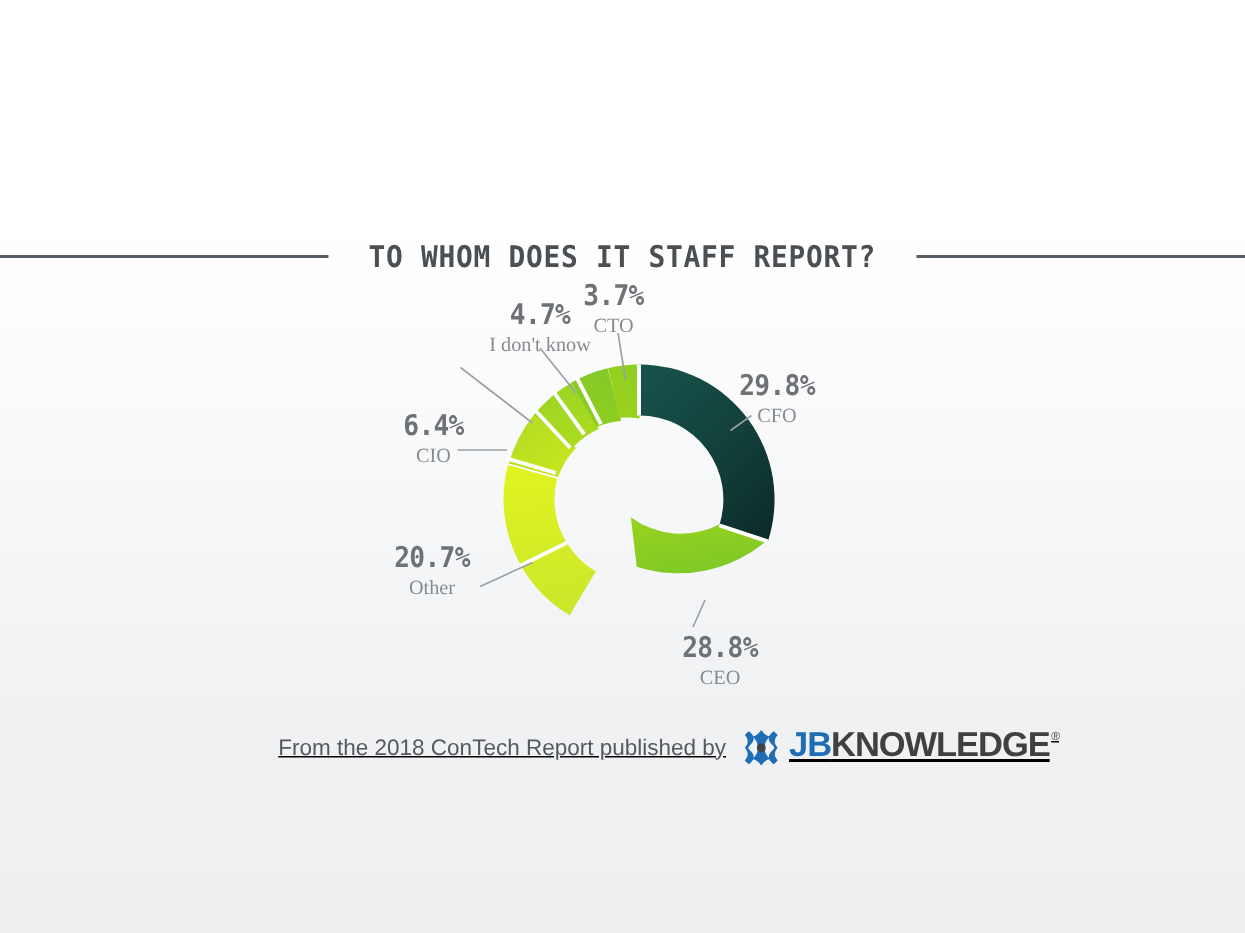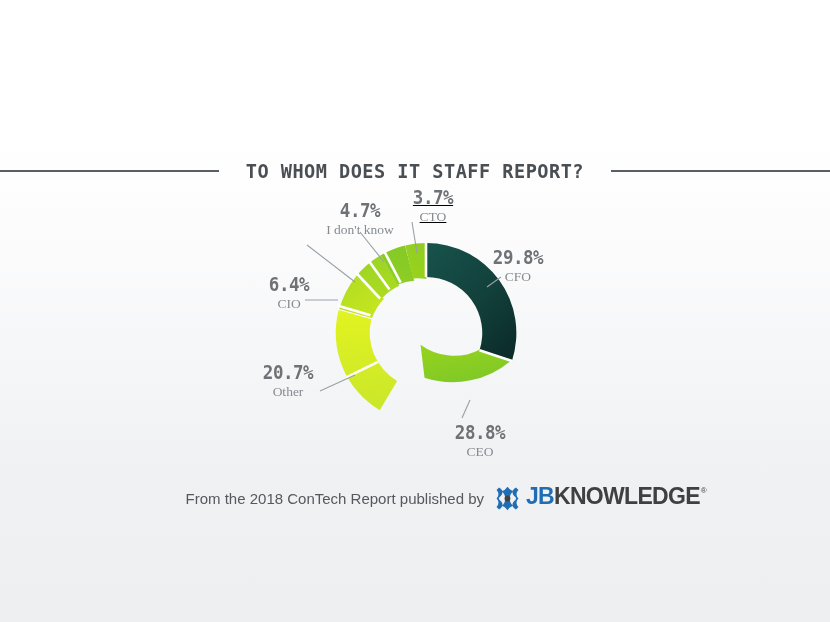"3.7%" div.label { left: 398px -> 374px; text-decoration: underline -> none }
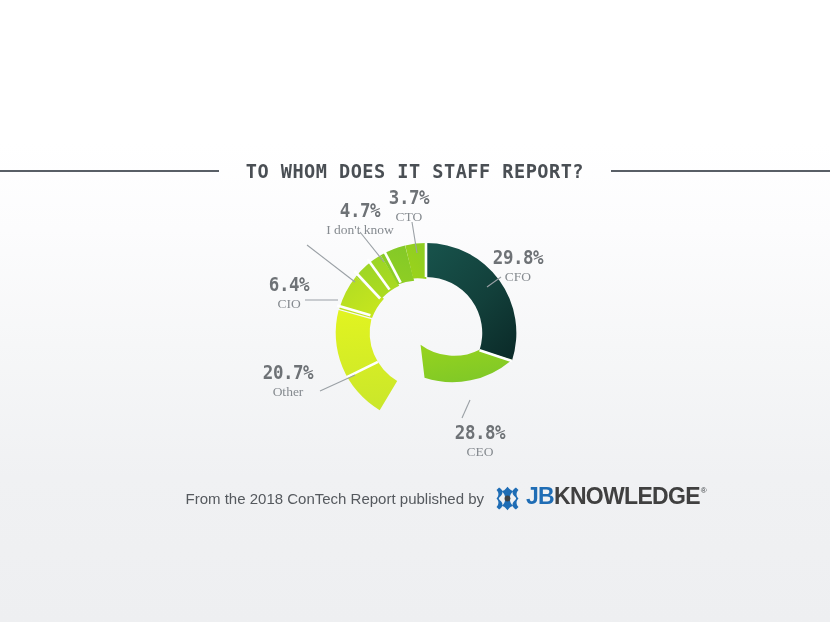"From the 2018 ConTech Report" .footer { text-decoration: none -> underline }
